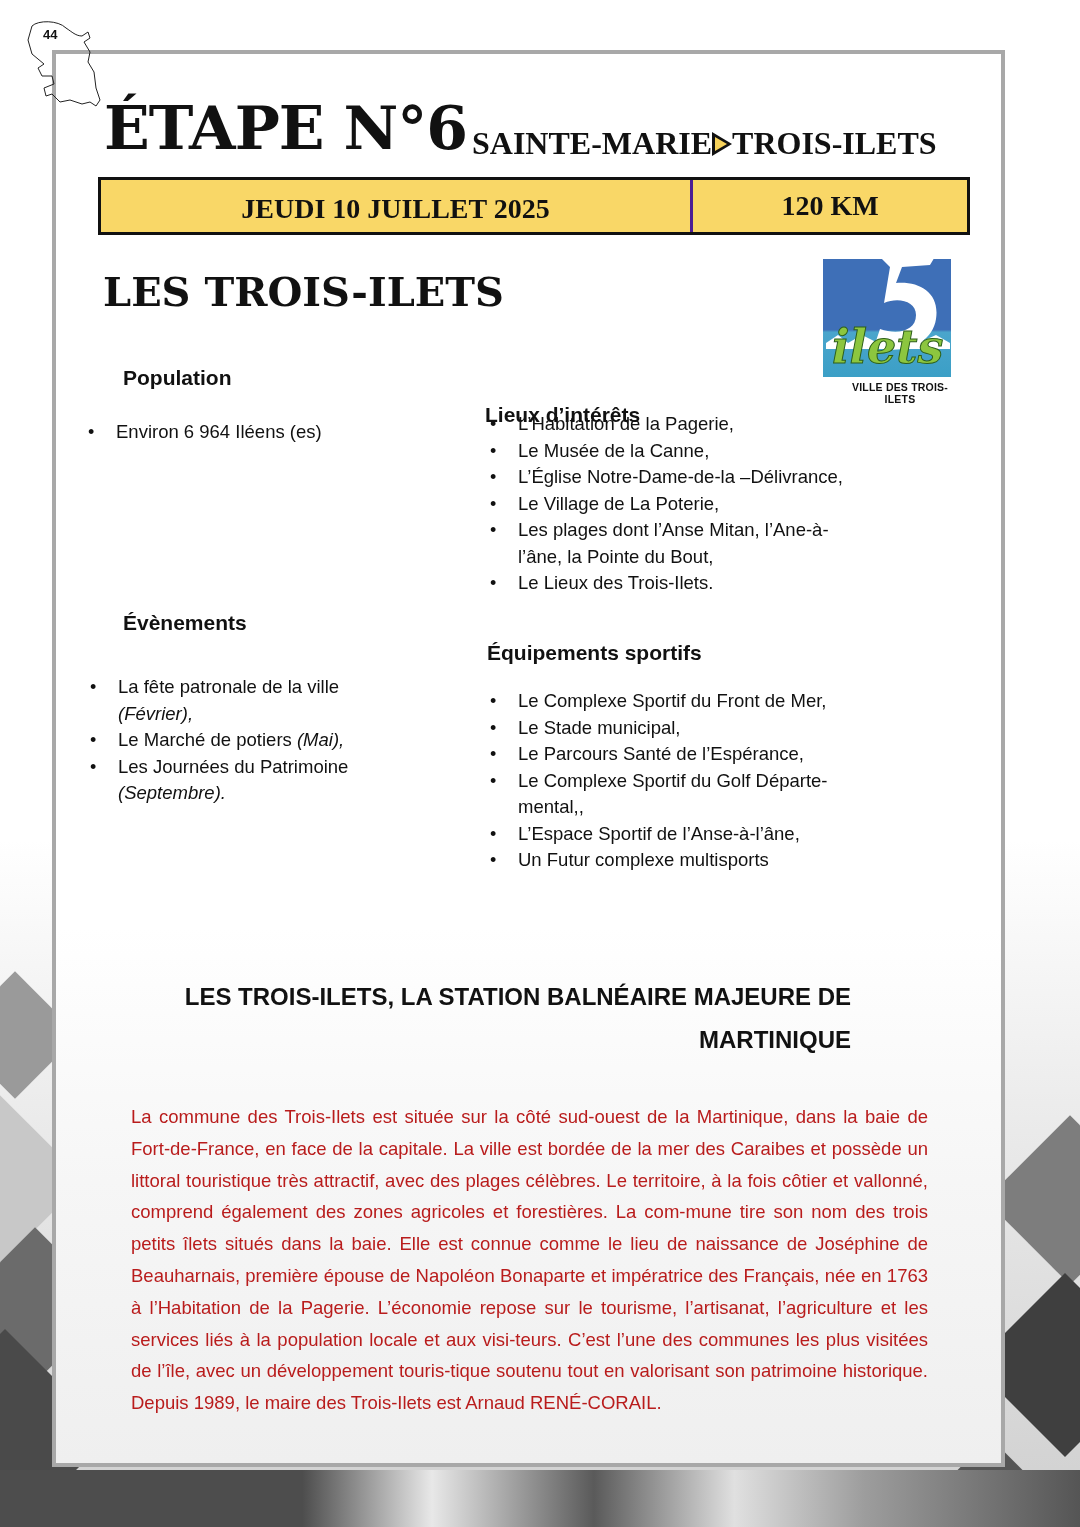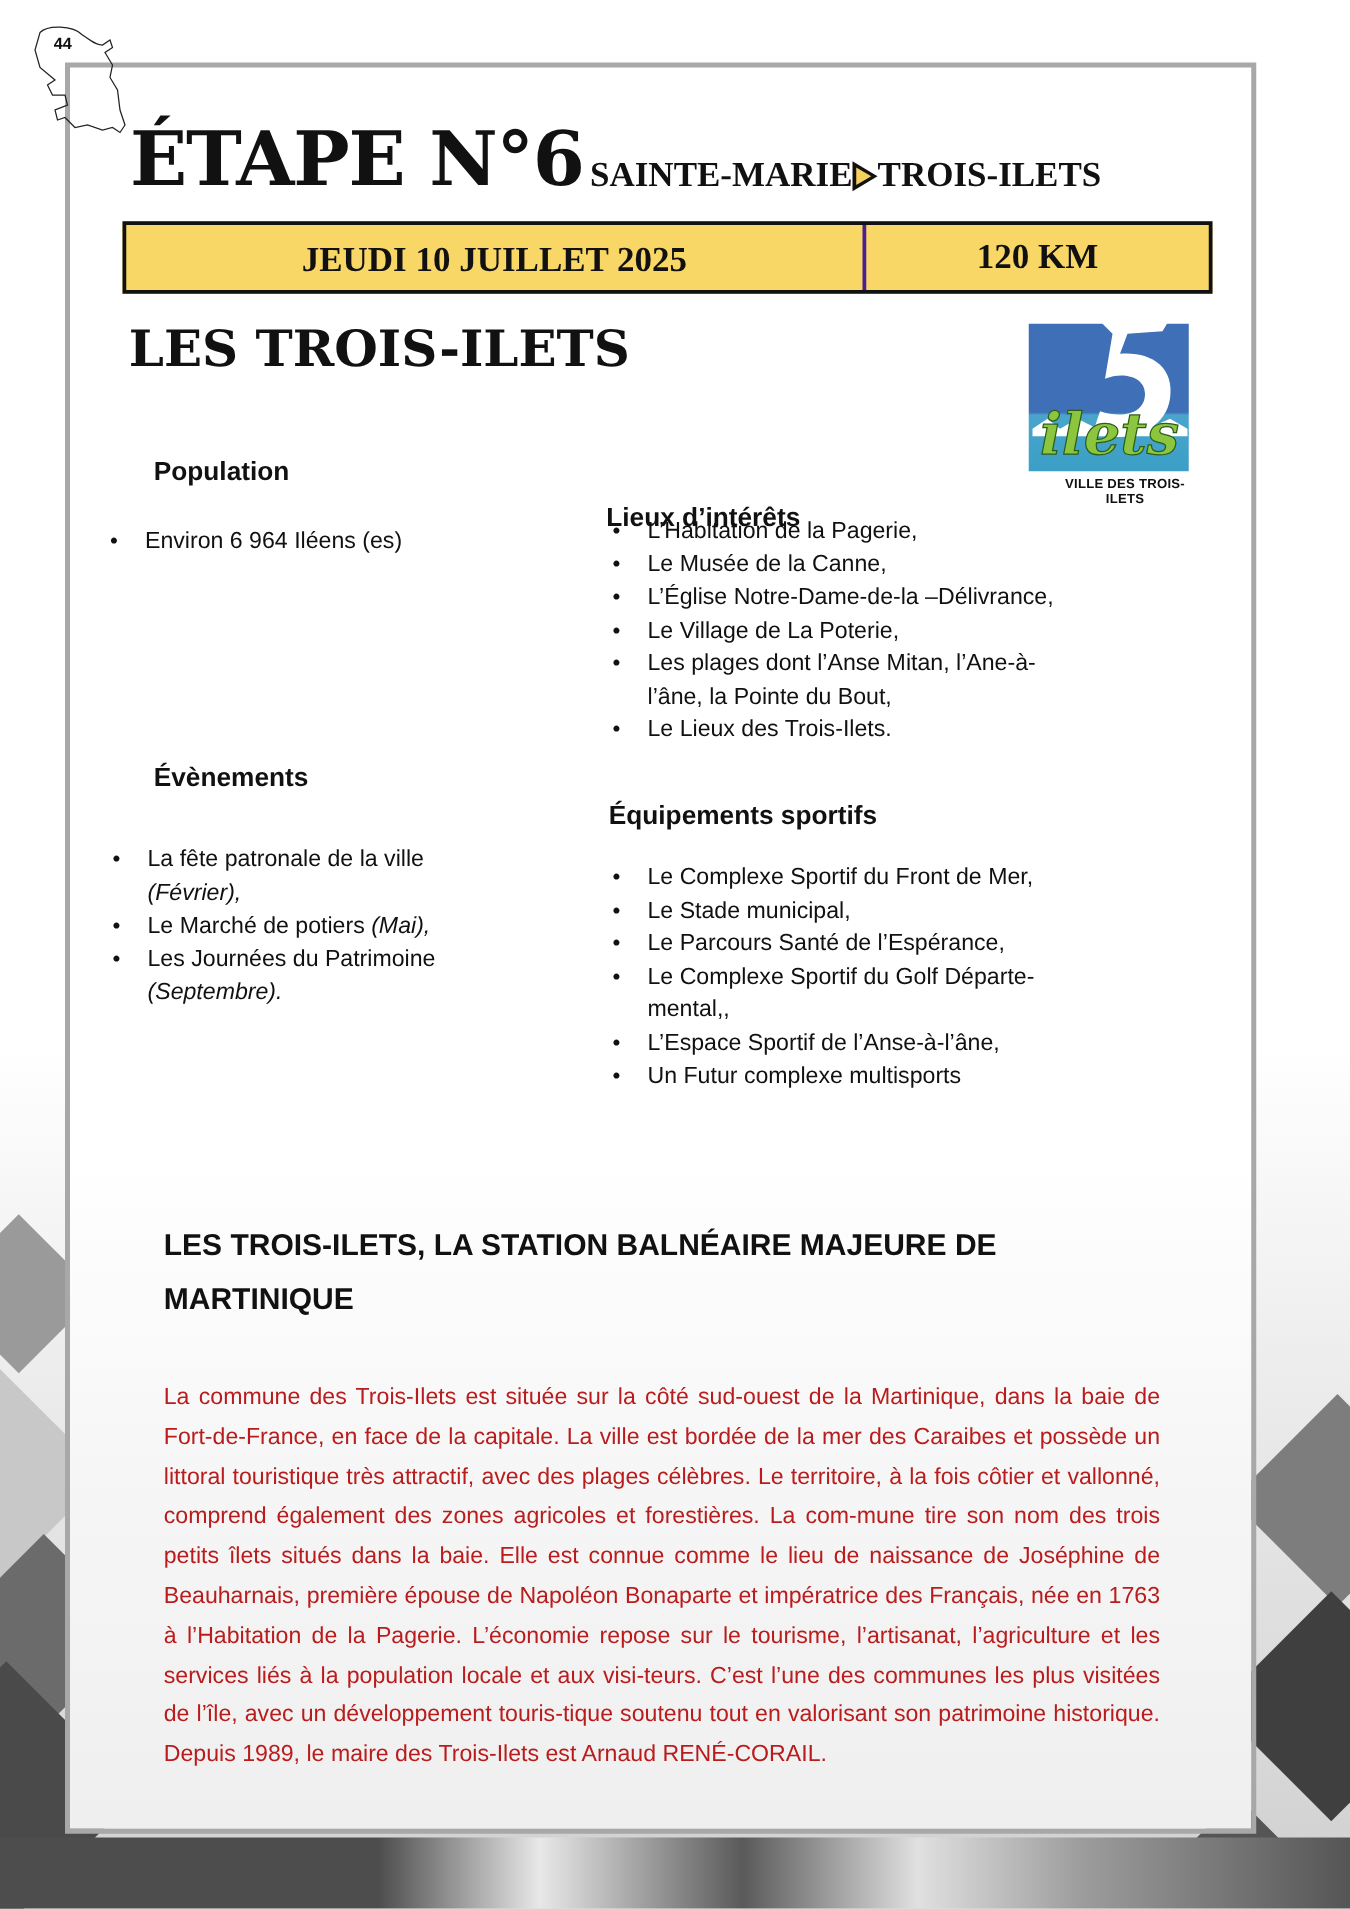"SAINTE-MARIE" .route { font-size: 28px -> 32px }
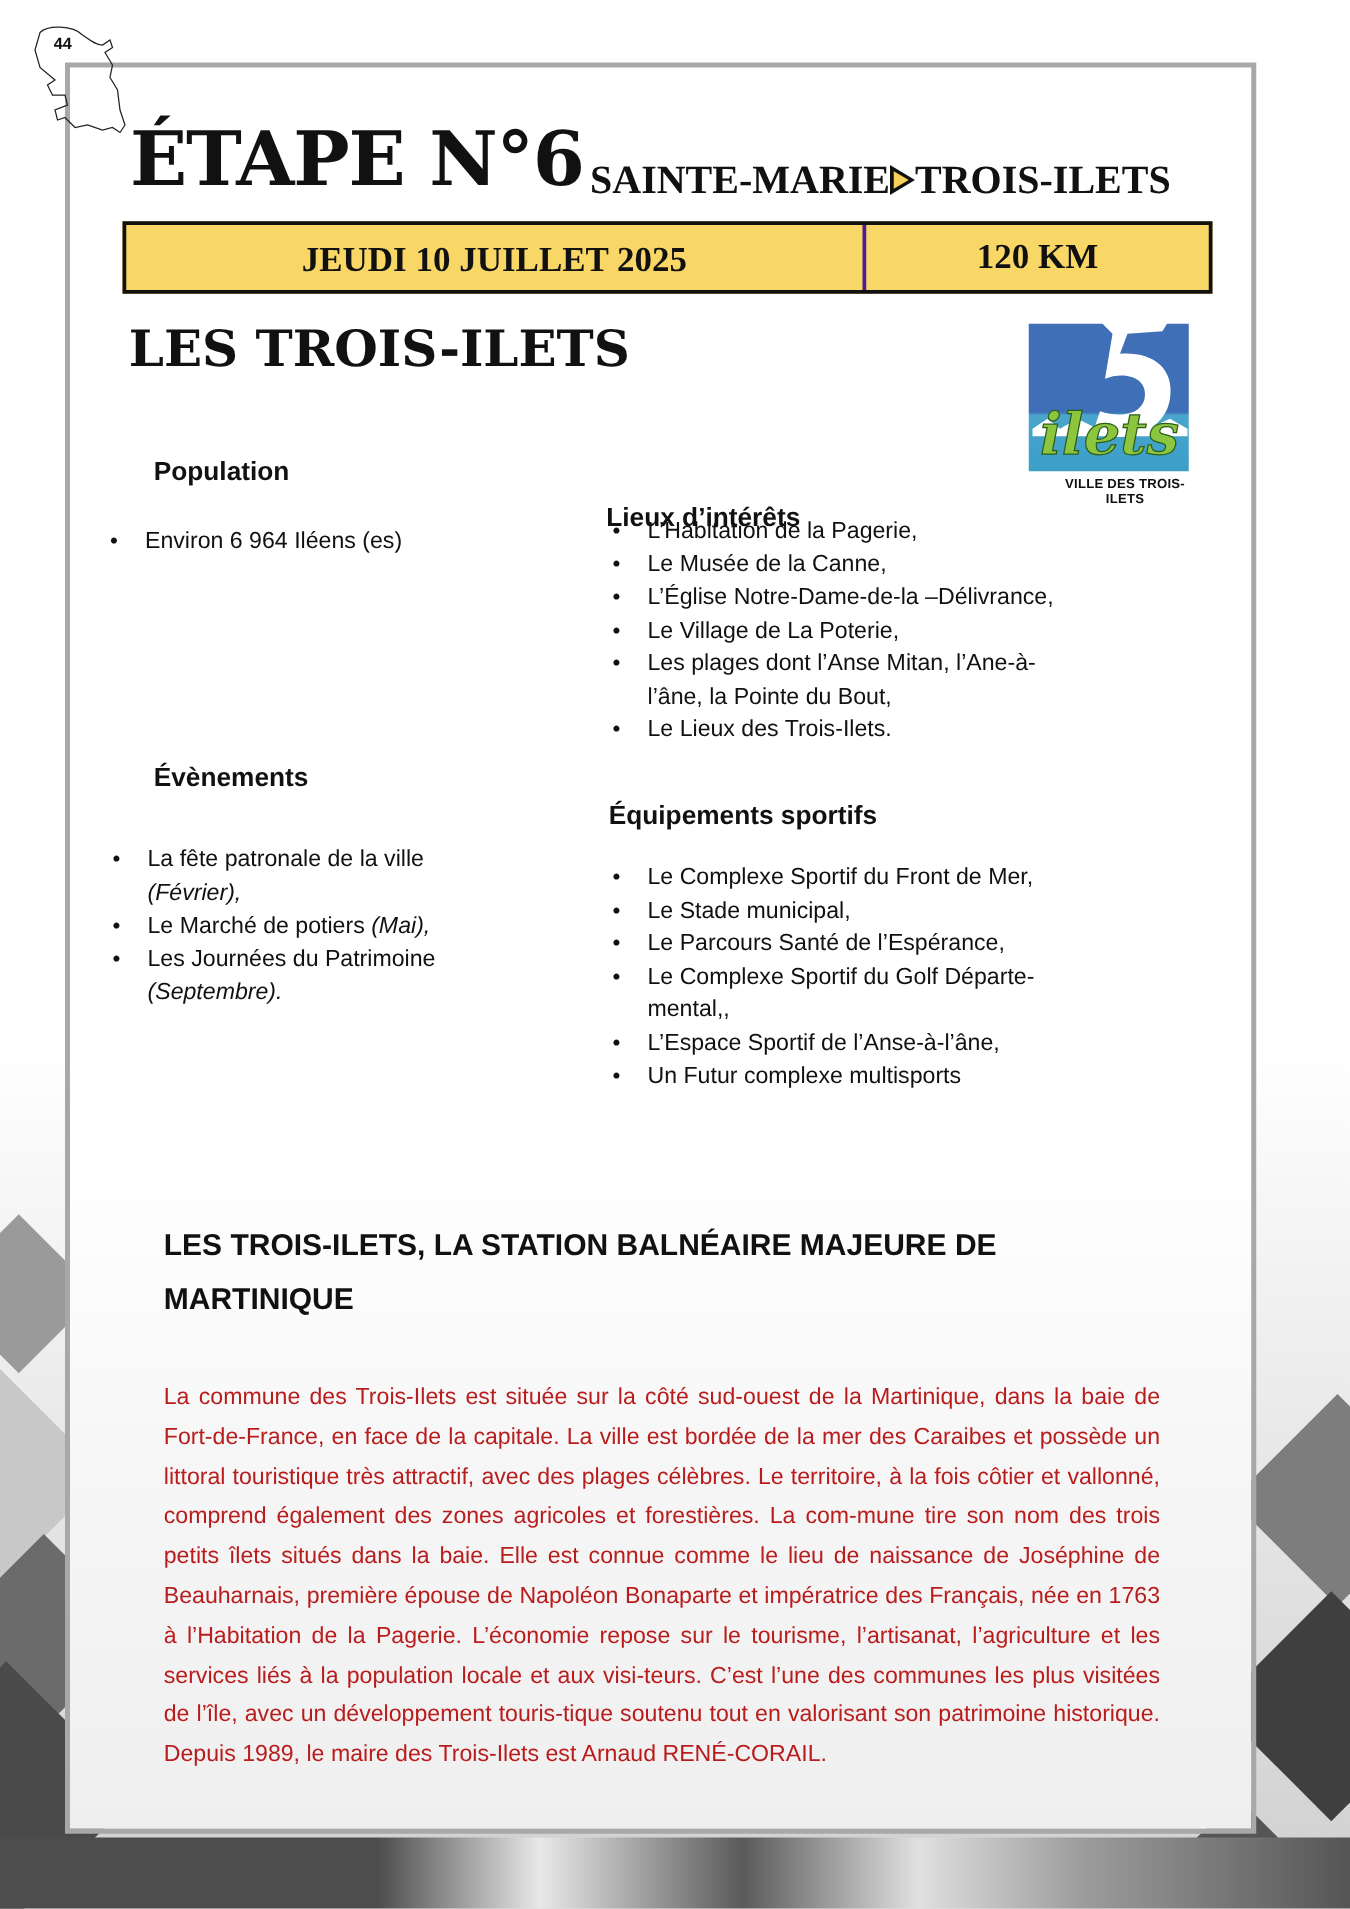"LES TROIS-ILETS" .city-title { top: 256px -> 268px }
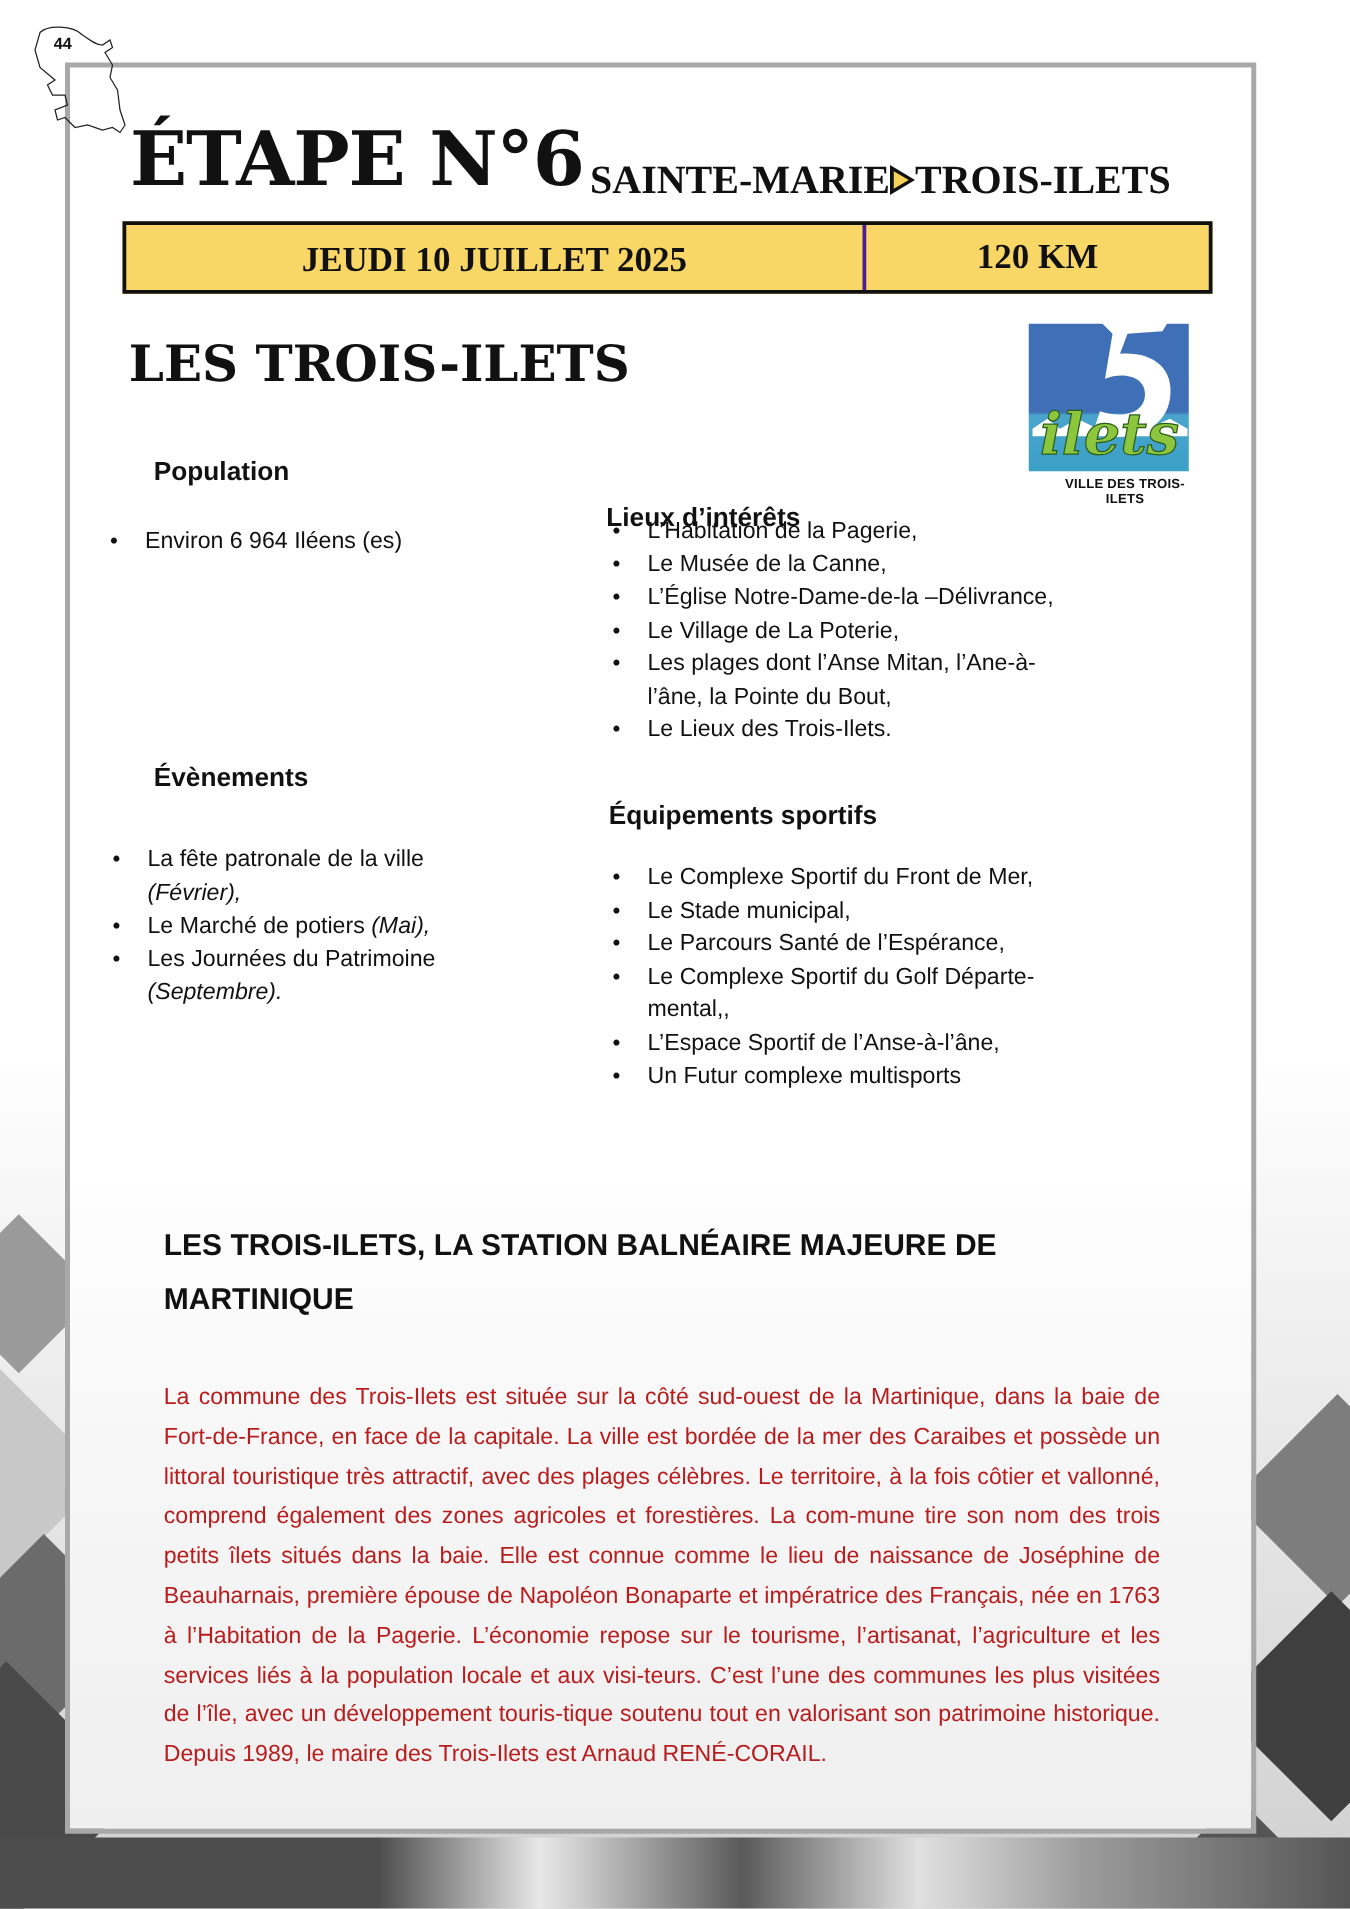"LES TROIS-ILETS, LA STATION BALNÉAIRE" .article-title { text-align: none -> right }
